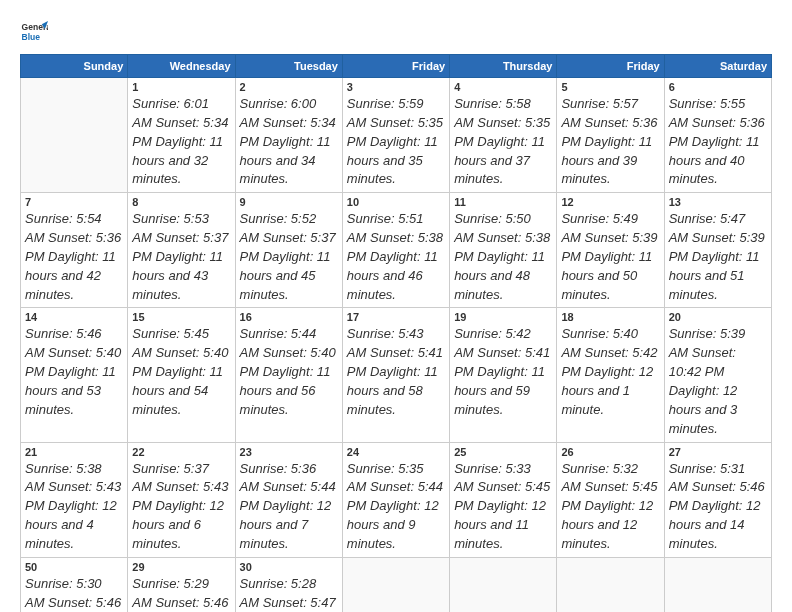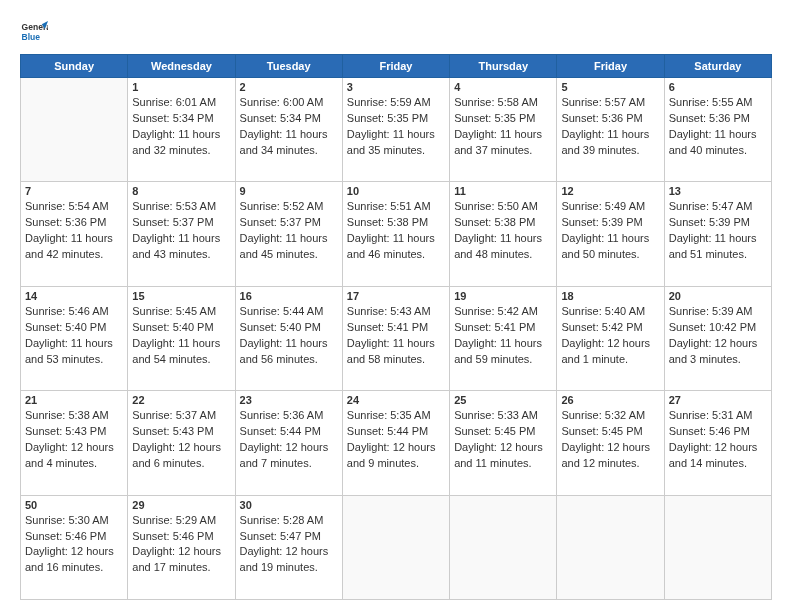"Sunday" .calendar th { text-align: center -> right }
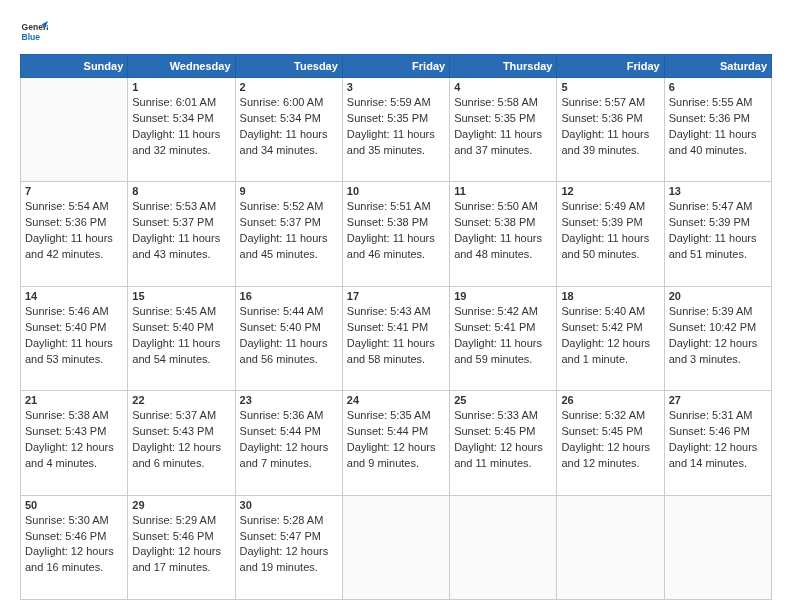"Sunrise: 6:01 AM Sunset: 5:34" .day-info { font-size: 11px -> 13px; font-style: none -> italic }
